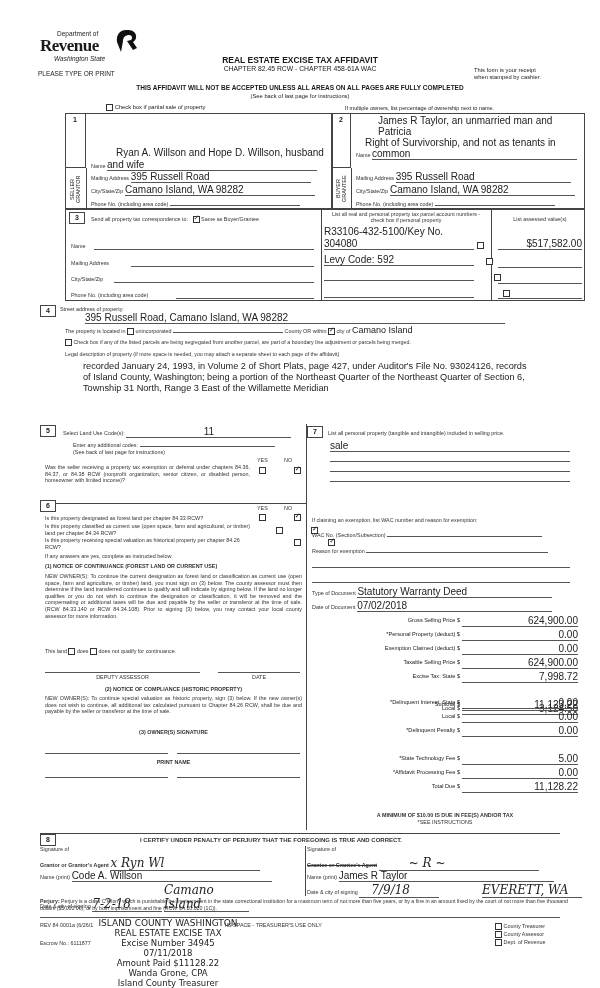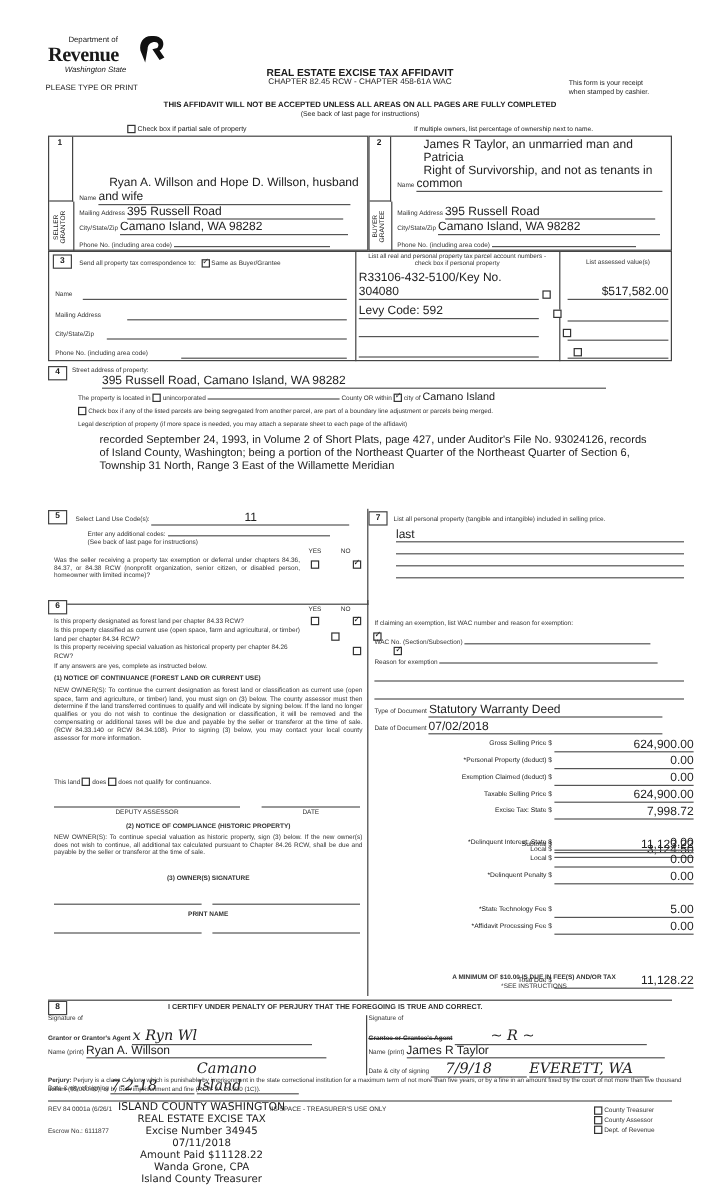"James R Taylor, an unmarried" .box { margin-left: none -> 25px }
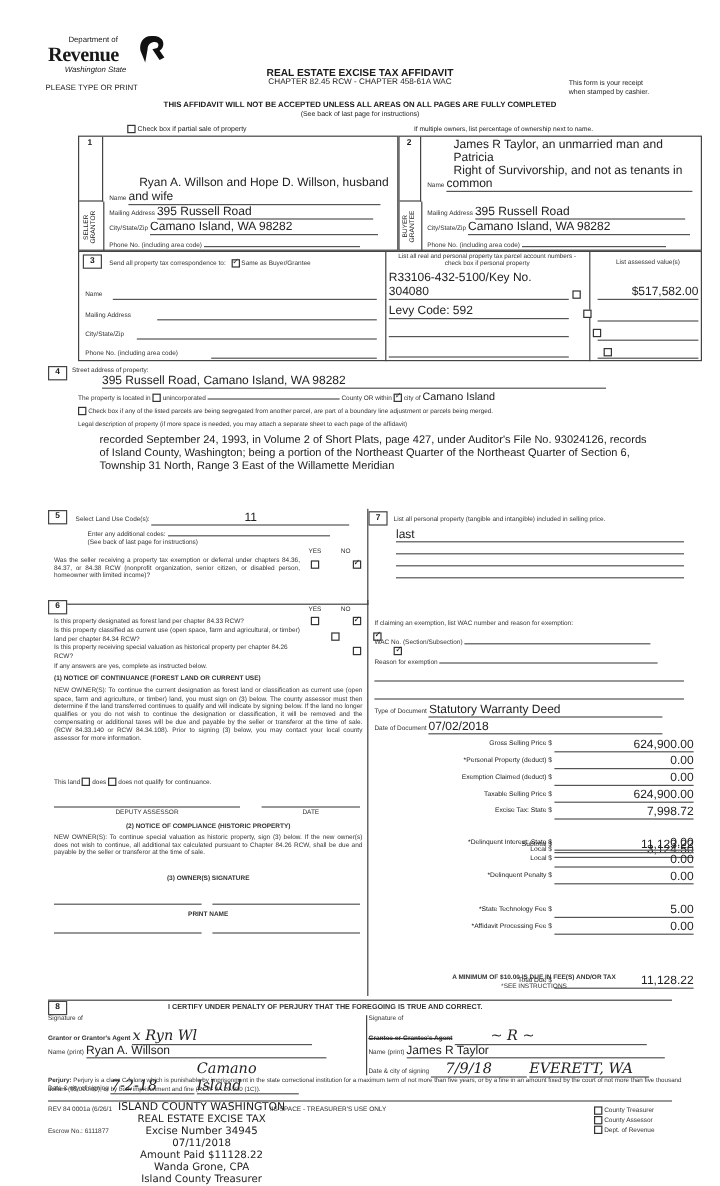"Right of Survivorship, and not" div.abs { left: 45px -> 32px }
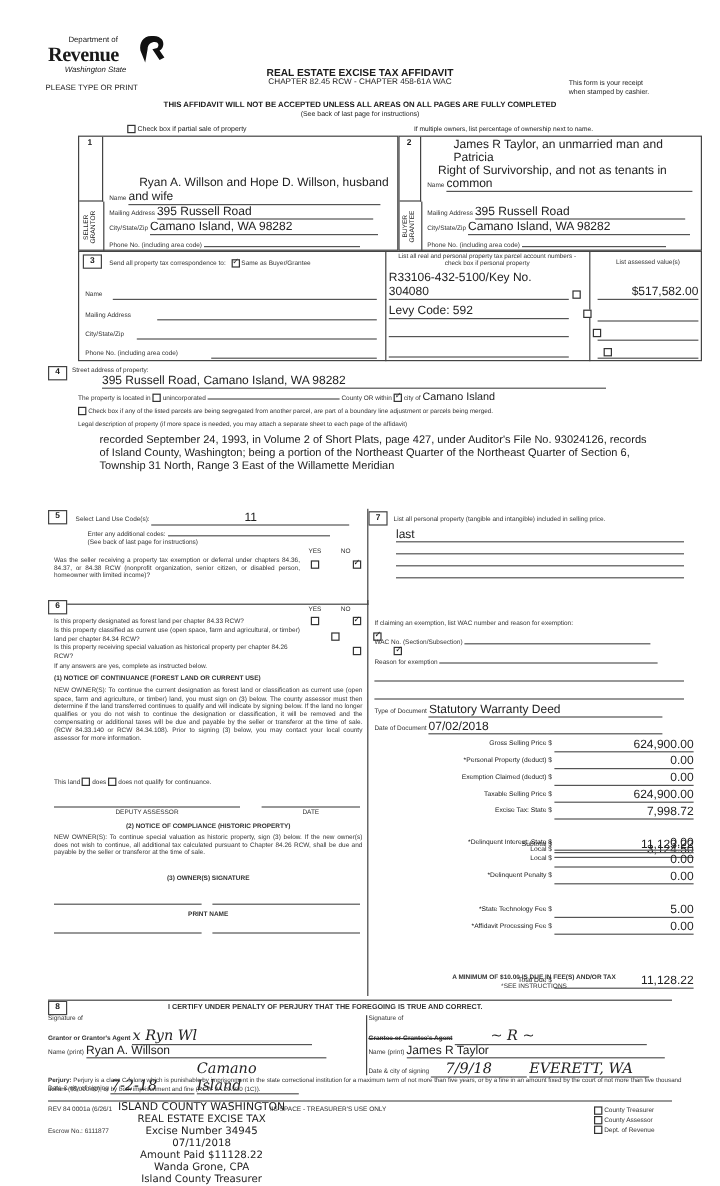"recorded September 24, 1993, in" div { text: September -> January }
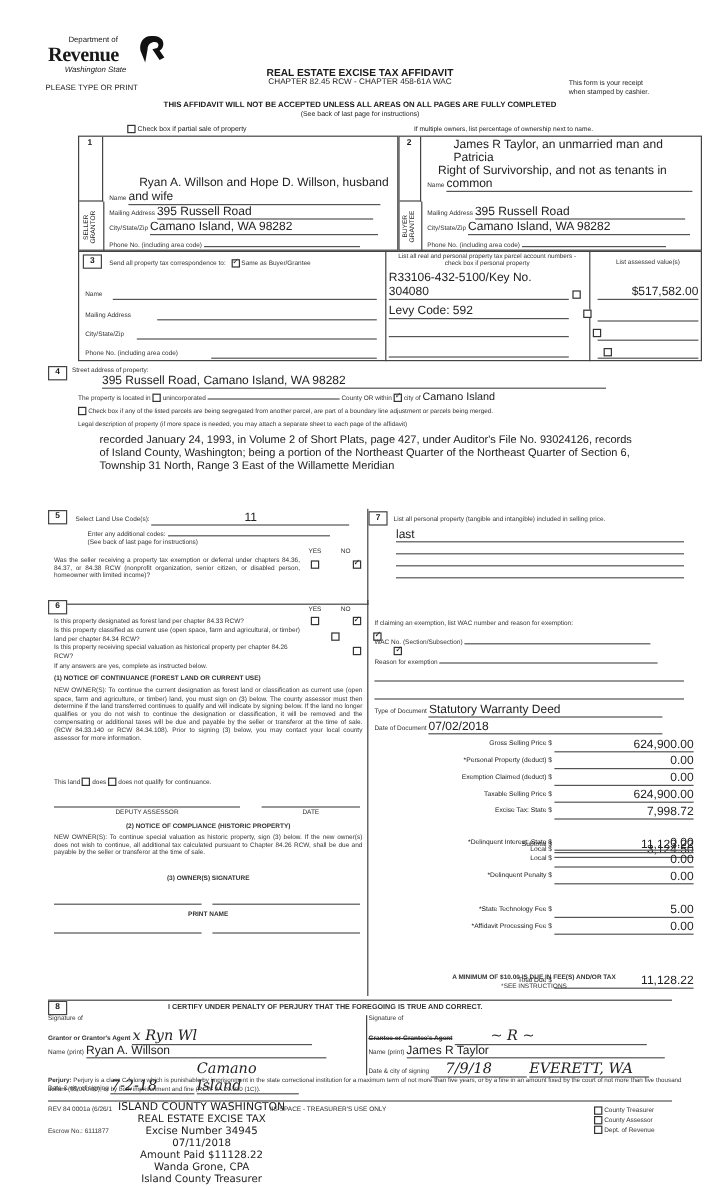"last" div.abs { text: last -> sale }
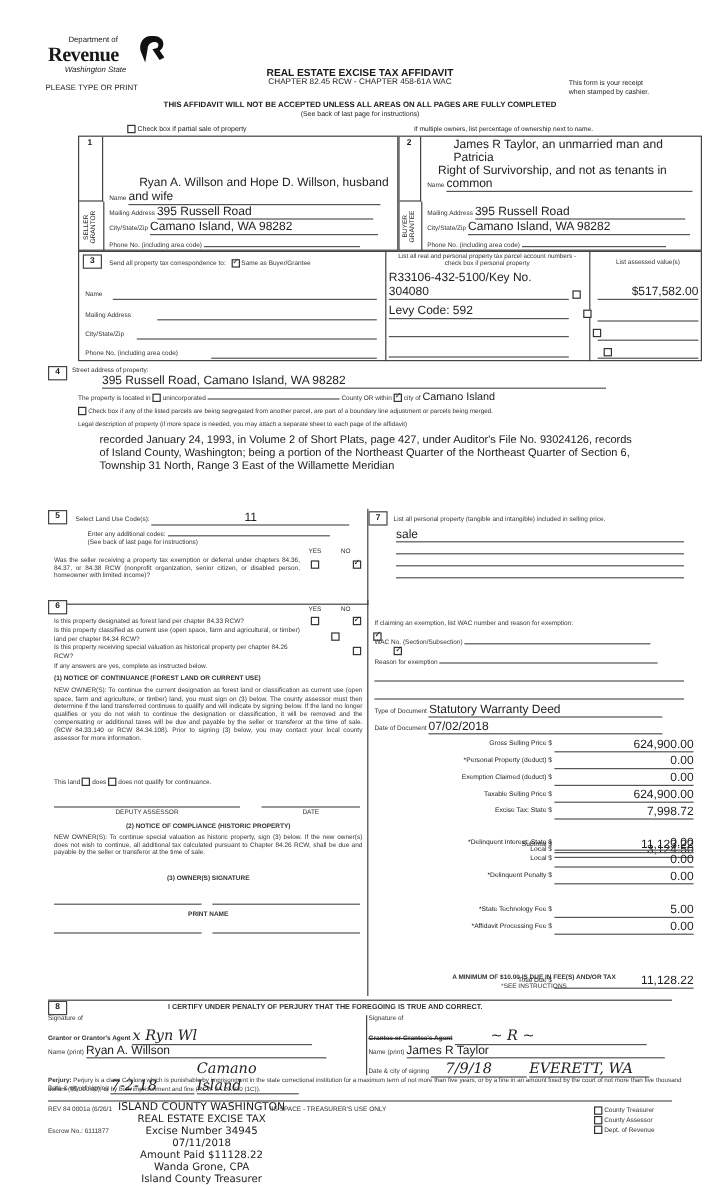"11,128.22" div.fee-row { margin-top: 31px -> none }
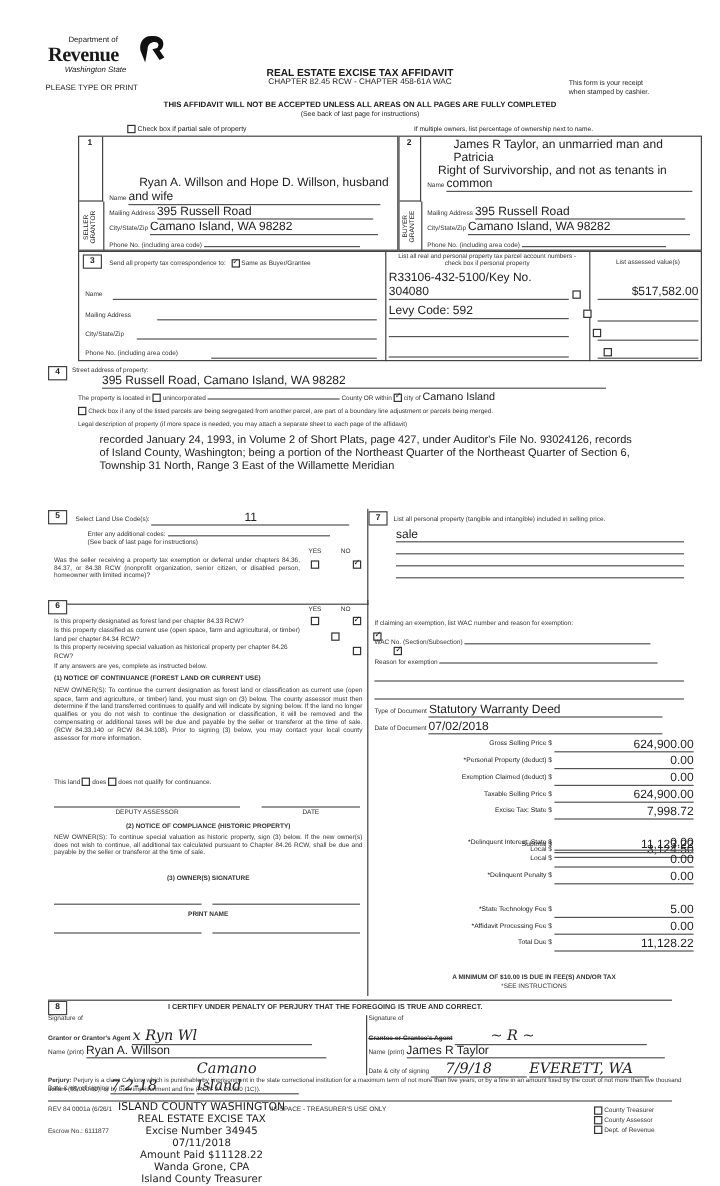"Ryan A. Willson" span.hw { text: Ryan -> Code }
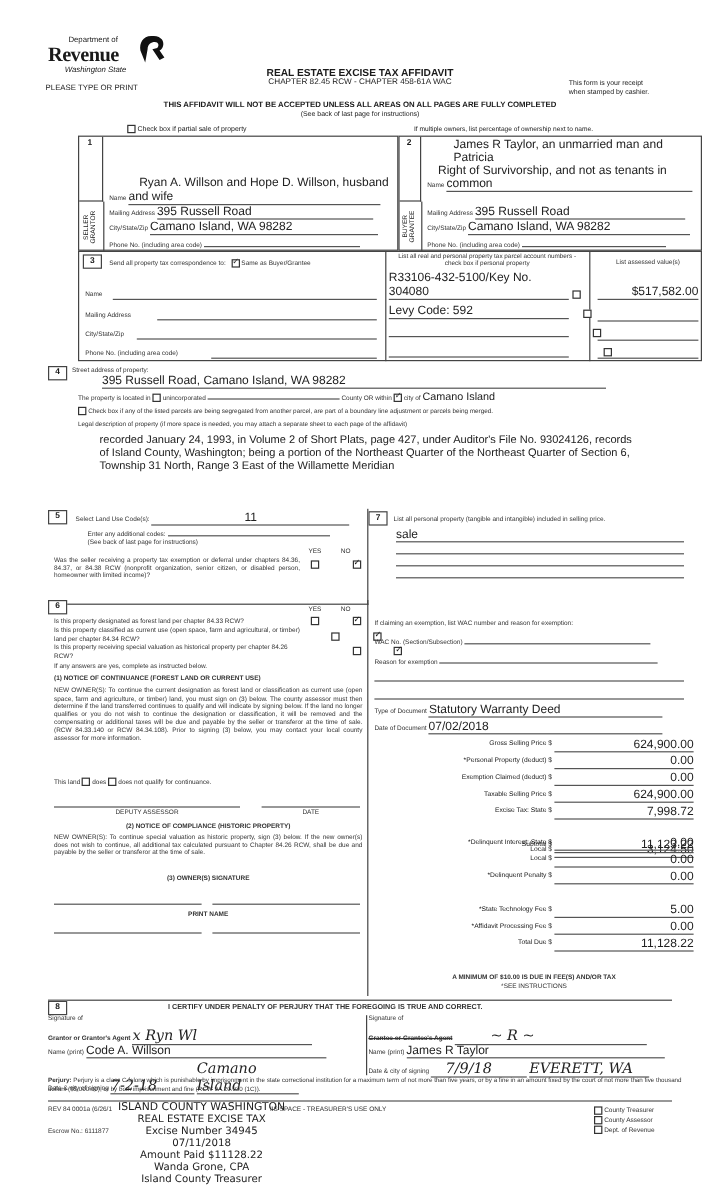"EVERETT, WA" span.sig { margin-left: none -> 41px }
